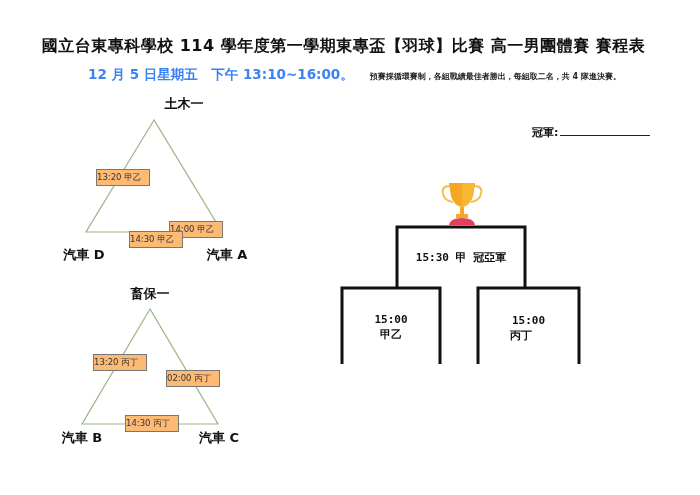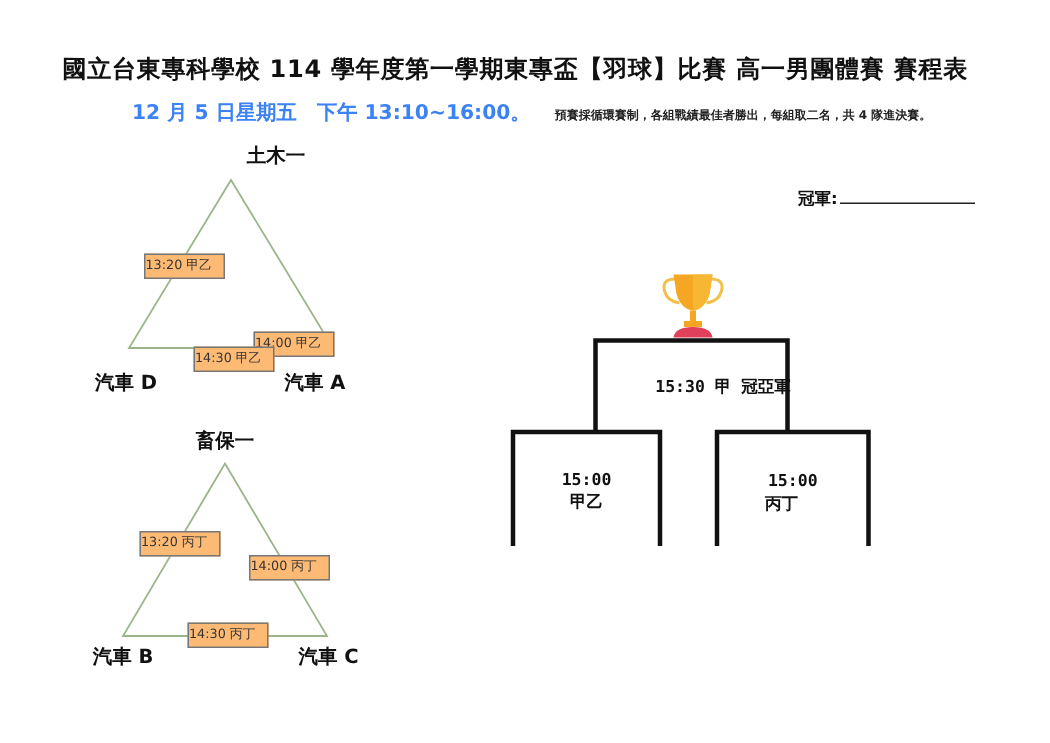"汽車 A" div.abs { left: 210px -> 227px }
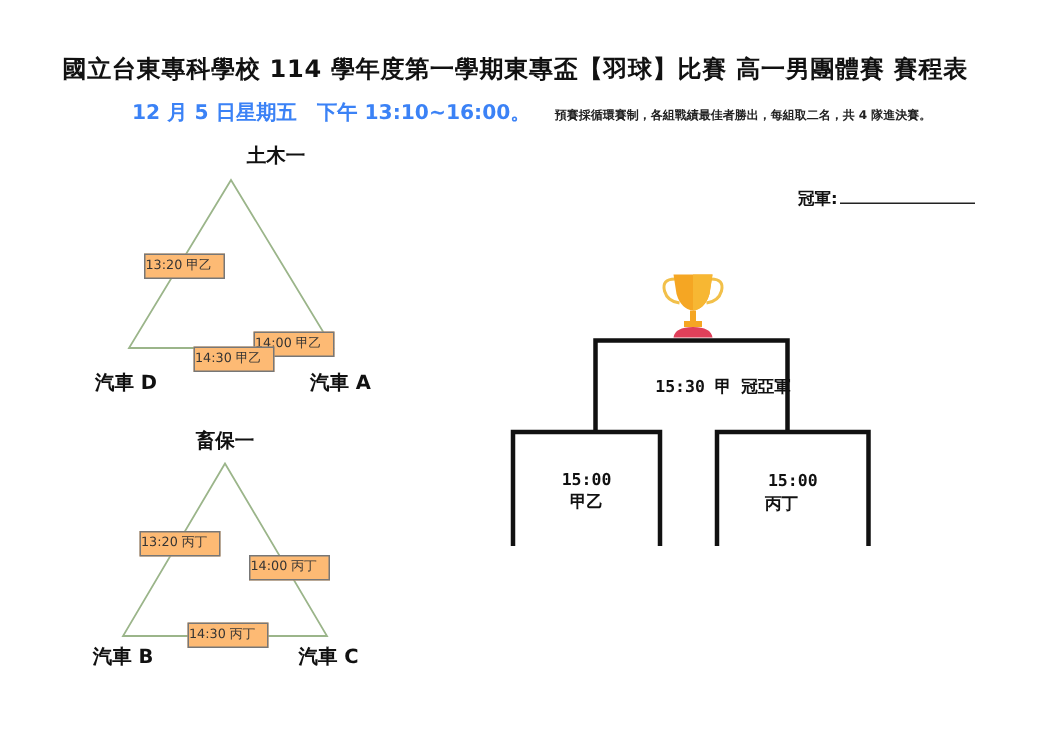"15:30 甲 冠亞軍" div.abs { margin-left: 21px -> none }
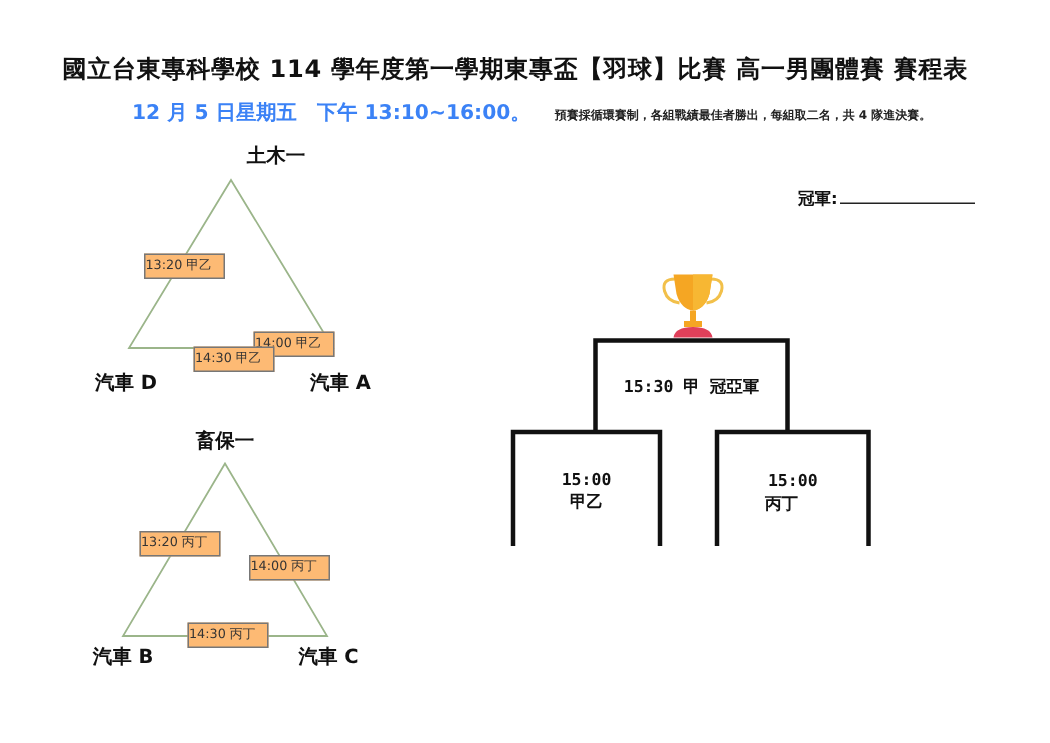"14:00 丙丁" div.abs { text: 14:00 -> 02:00 }
